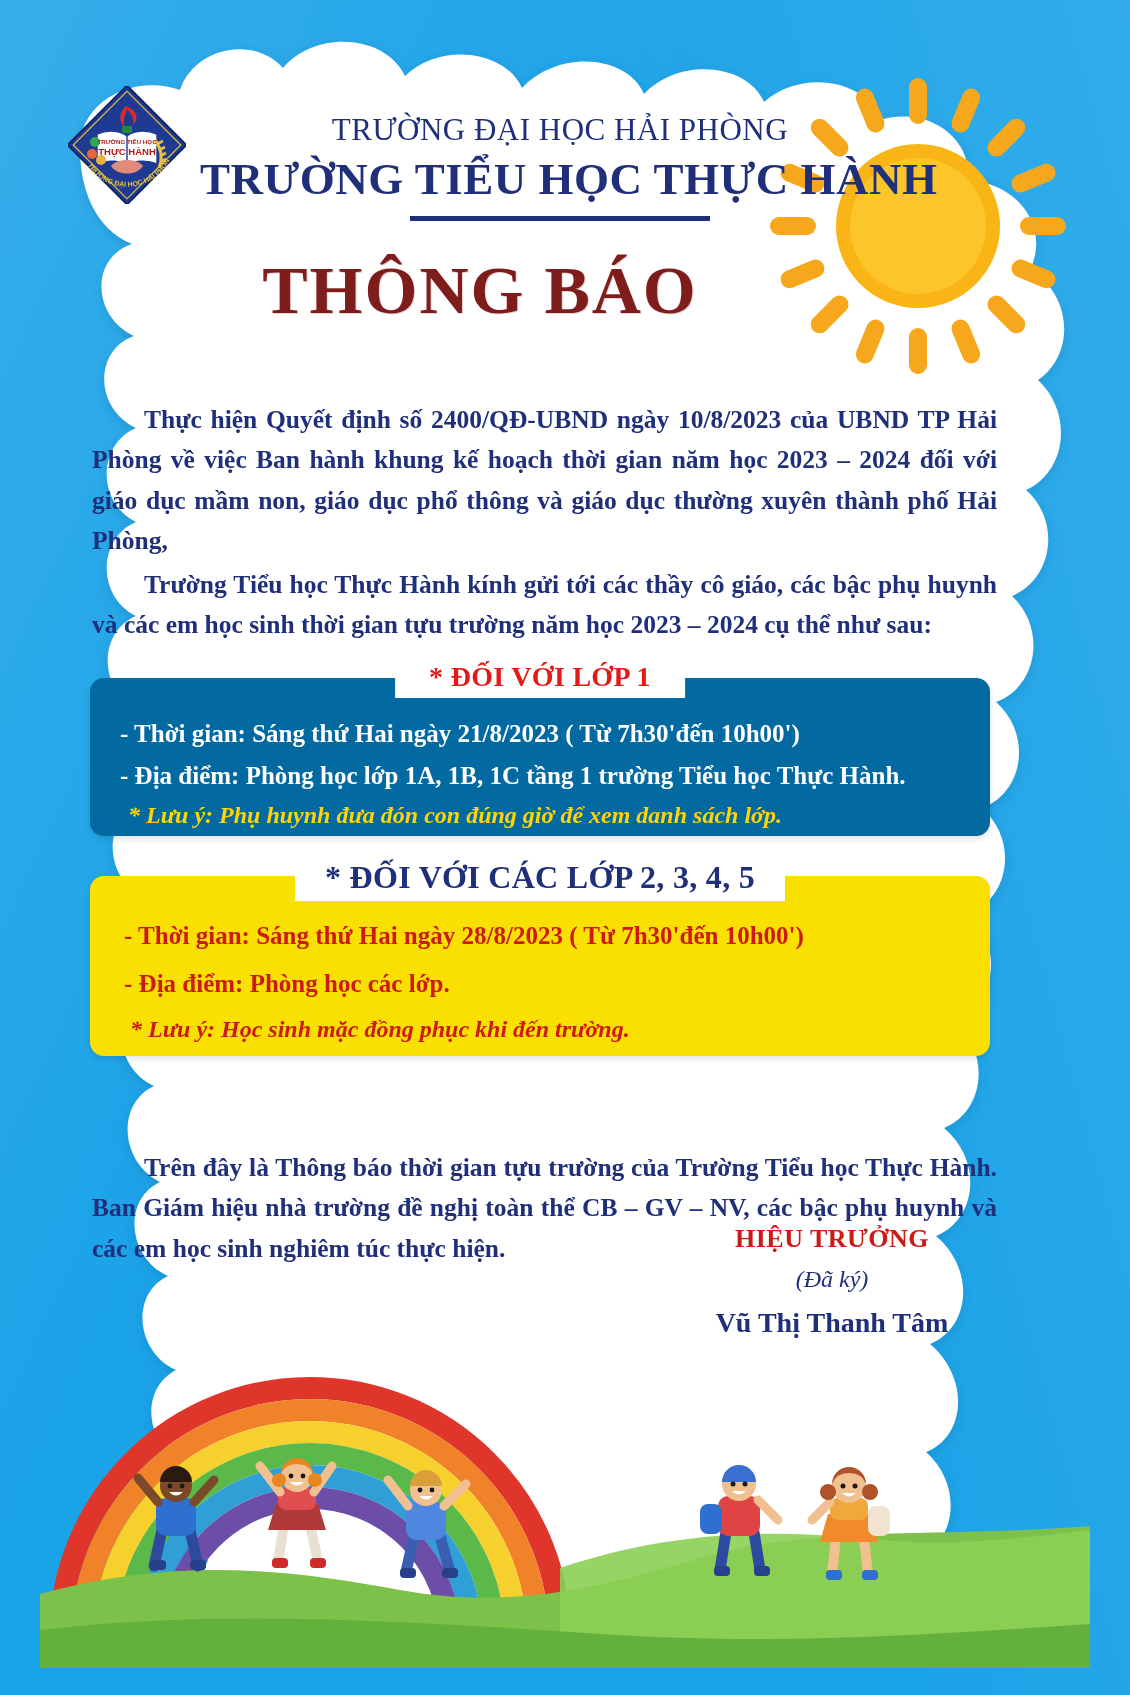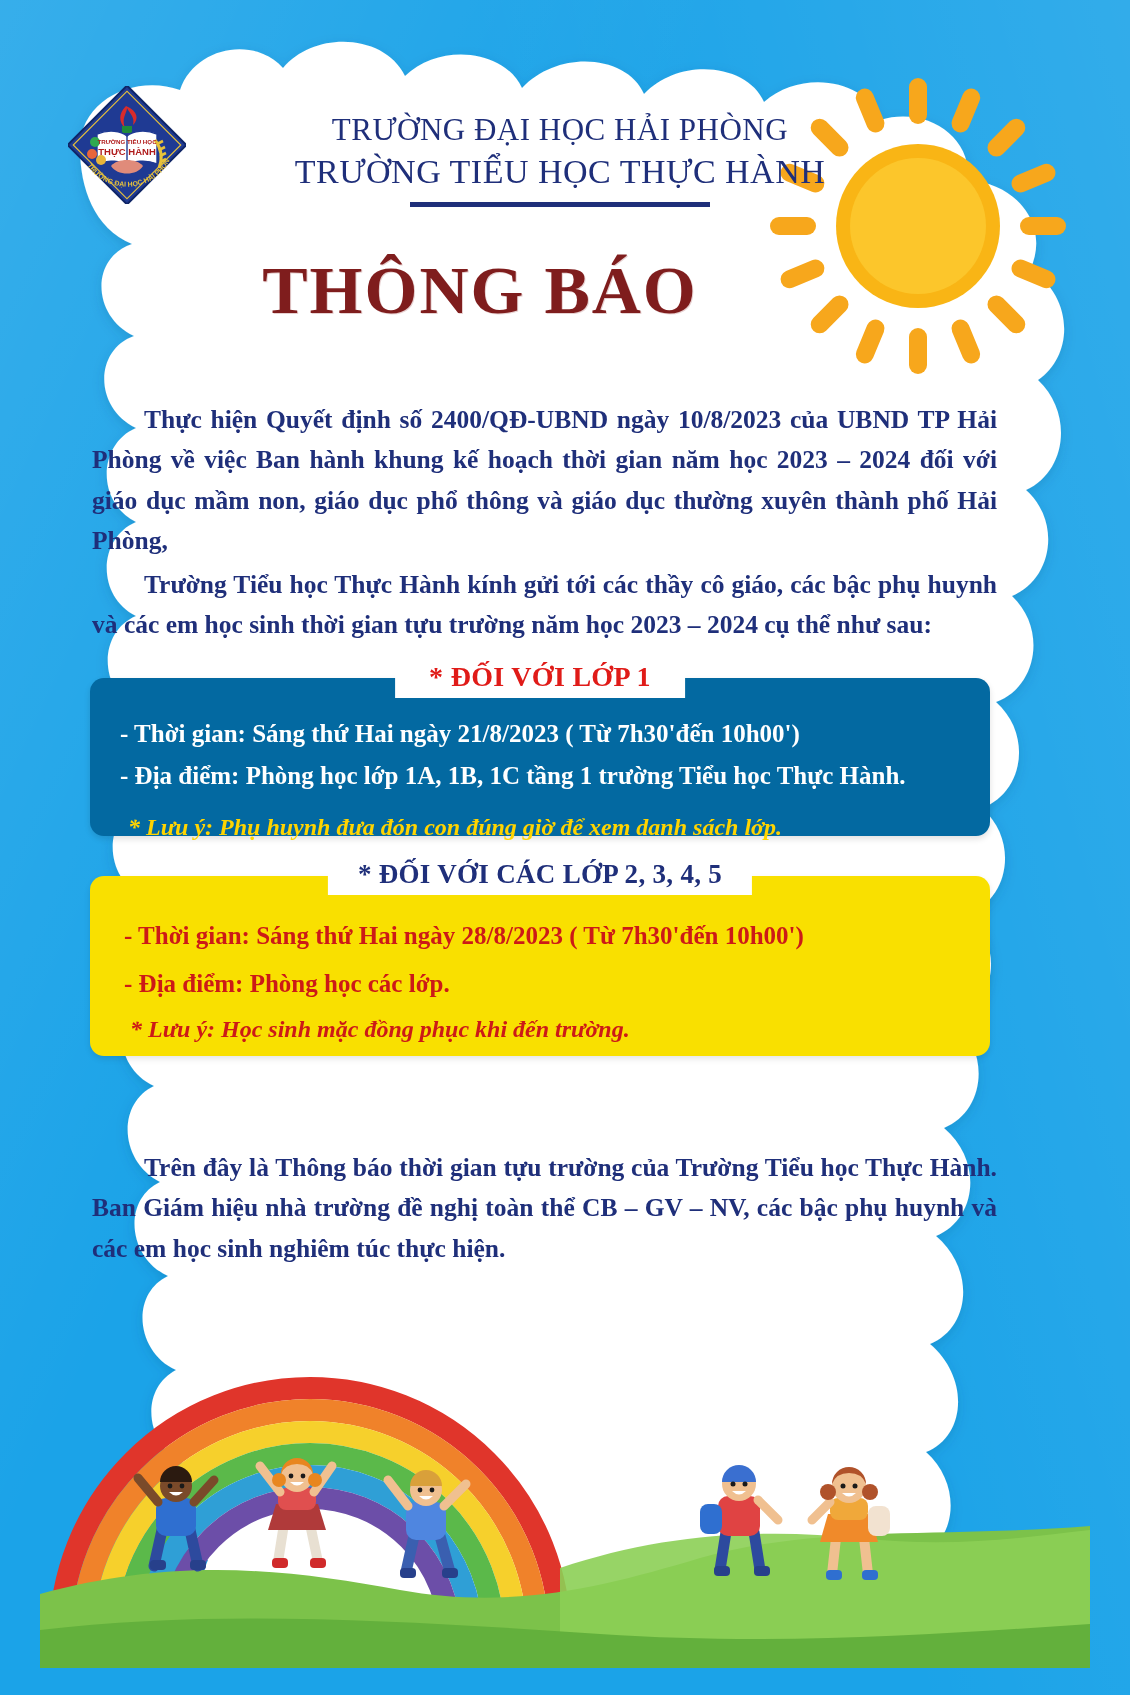"TRƯỜNG TIỂU HỌC THỰC HÀNH" .school-line2 { font-size: 34px -> 45px; font-weight: normal -> bold }
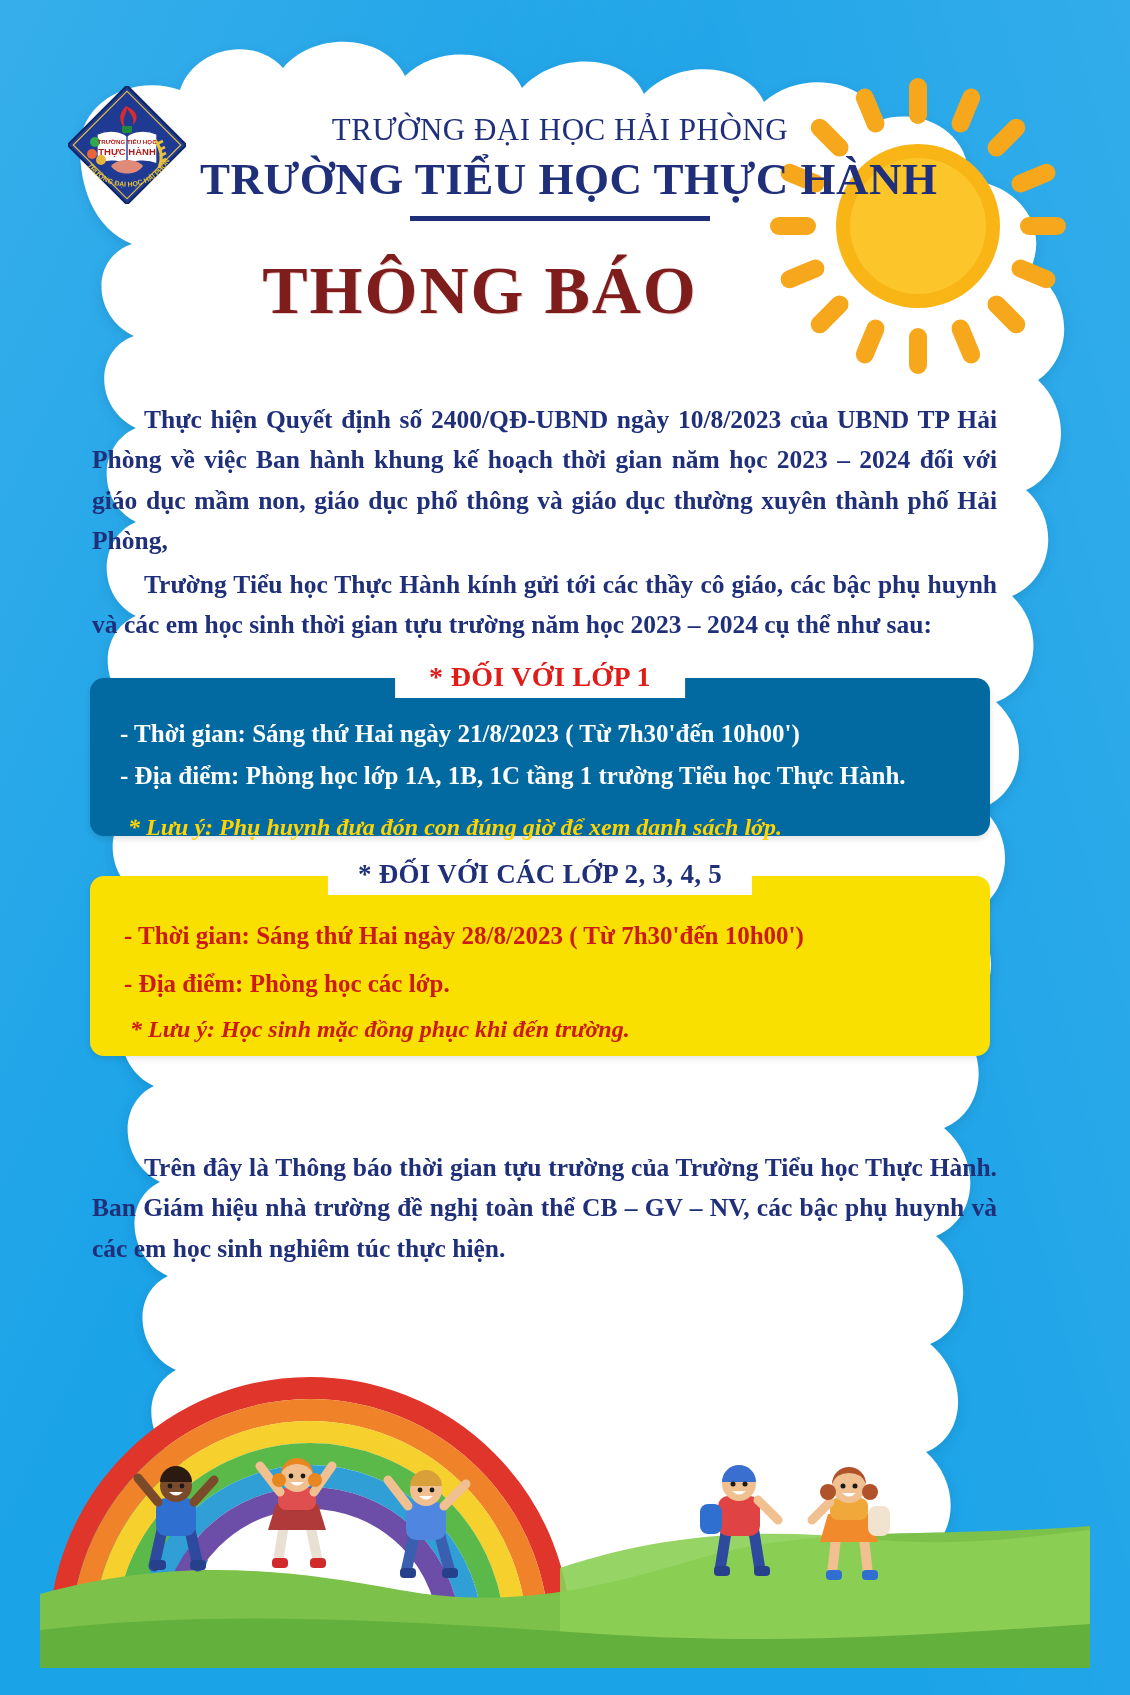"* Lưu ý: Phụ huynh" .box-red .note { top: 136px -> 124px }
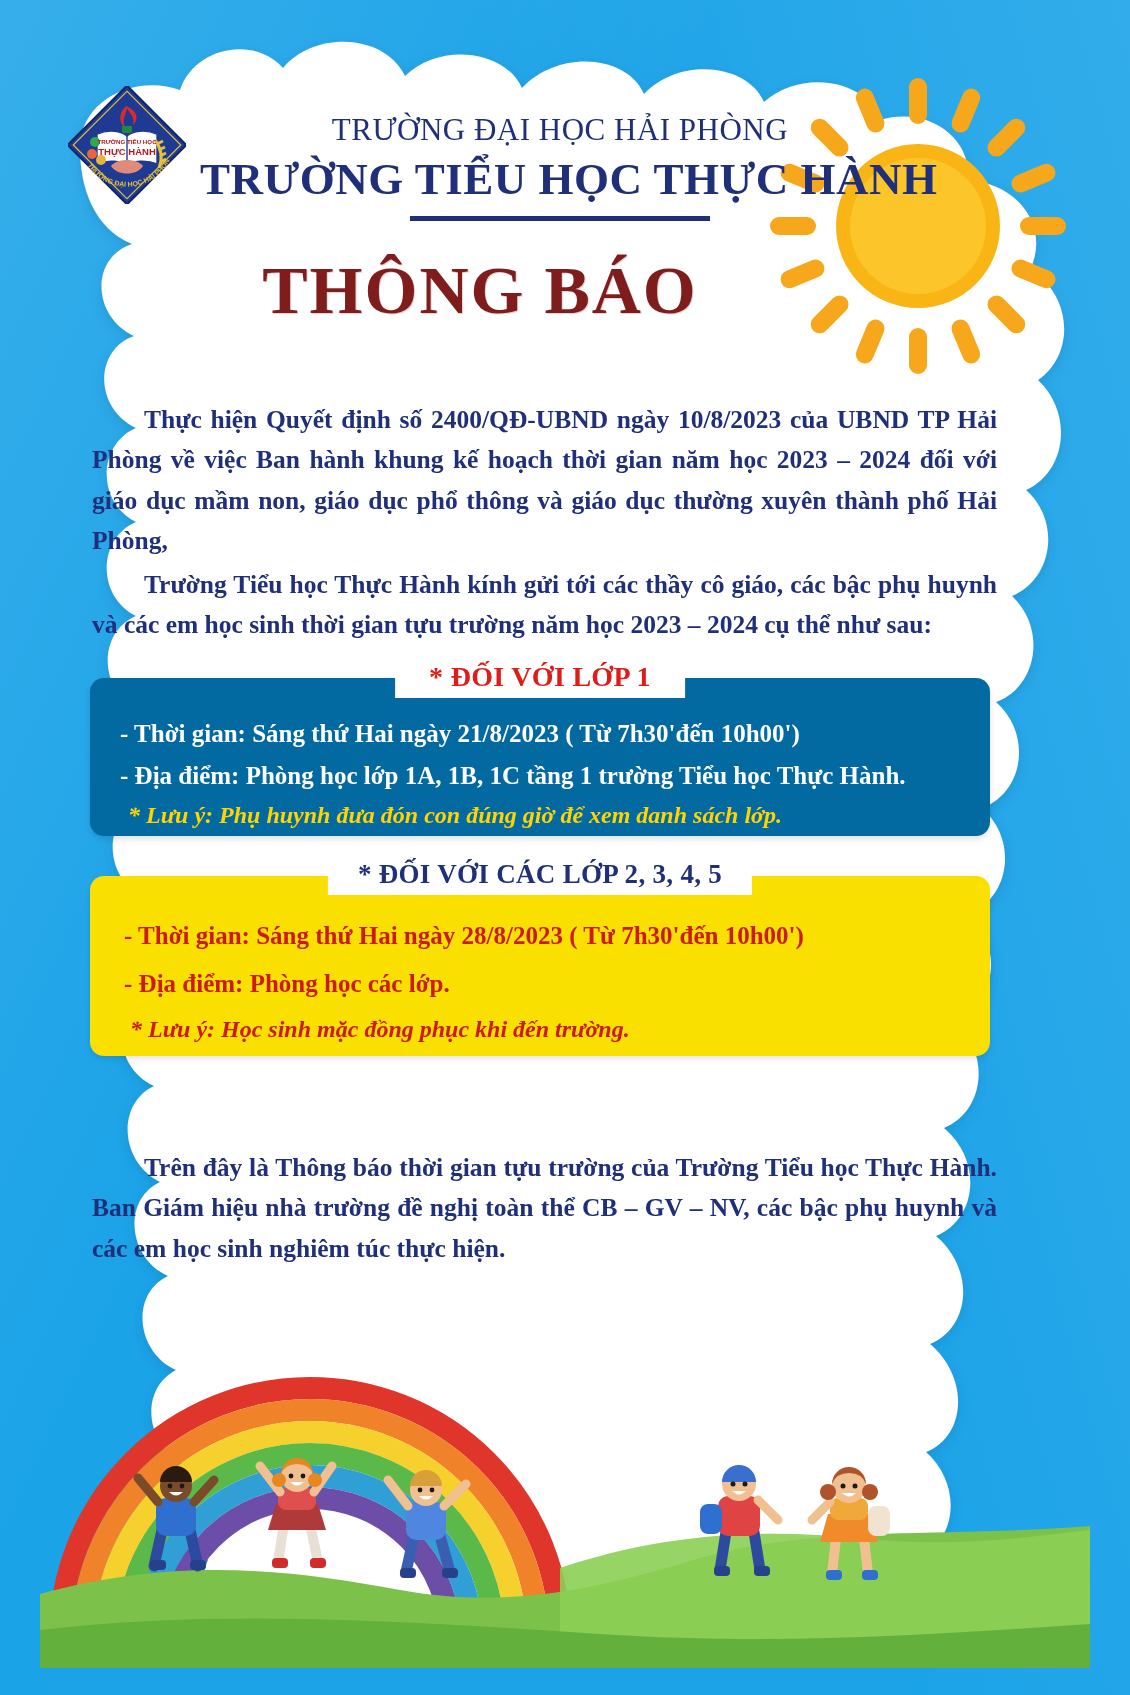"* ĐỐI VỚI CÁC LỚP" .tab-white-yellow span { font-size: 27px -> 32px }
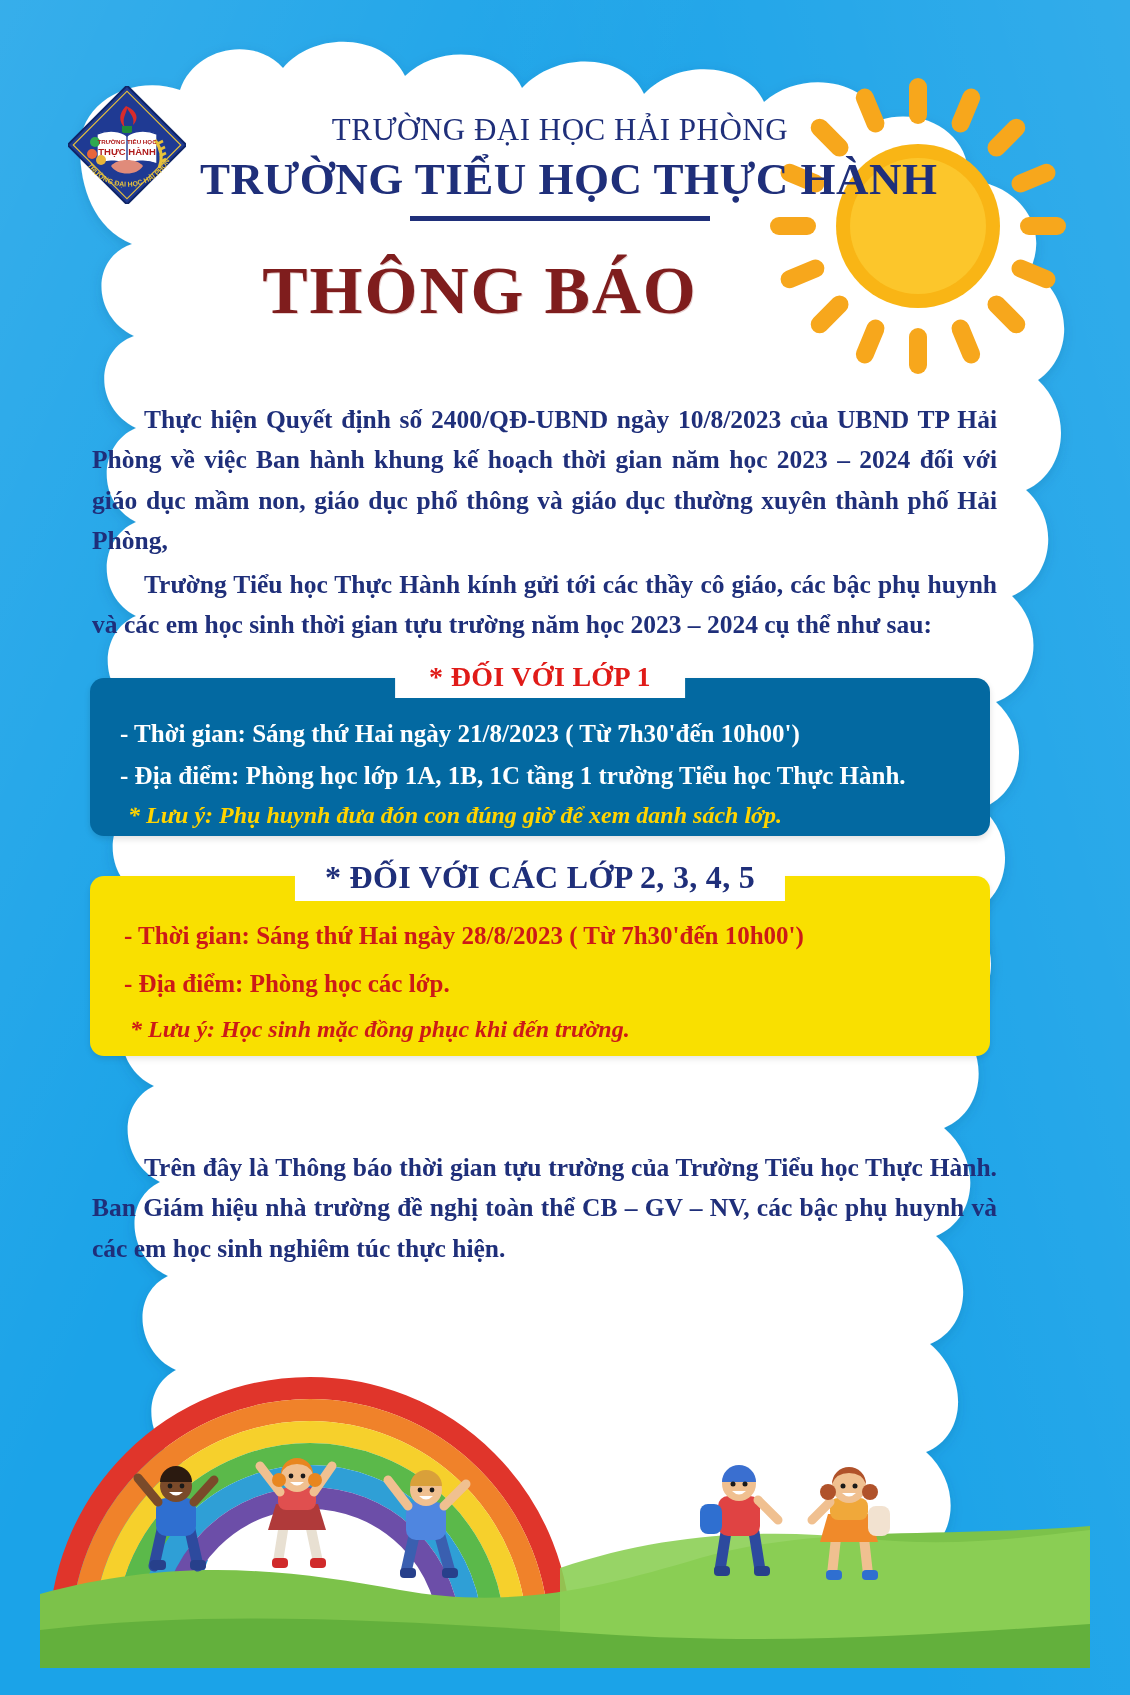"HIỆU TRƯỞNG" div.sign { html: none -> <div> <div>HIỆU TRƯỞNG</div> <div>(Đã ký)</div> <div>Vũ Thị Thanh Tâm</div> </div> }
